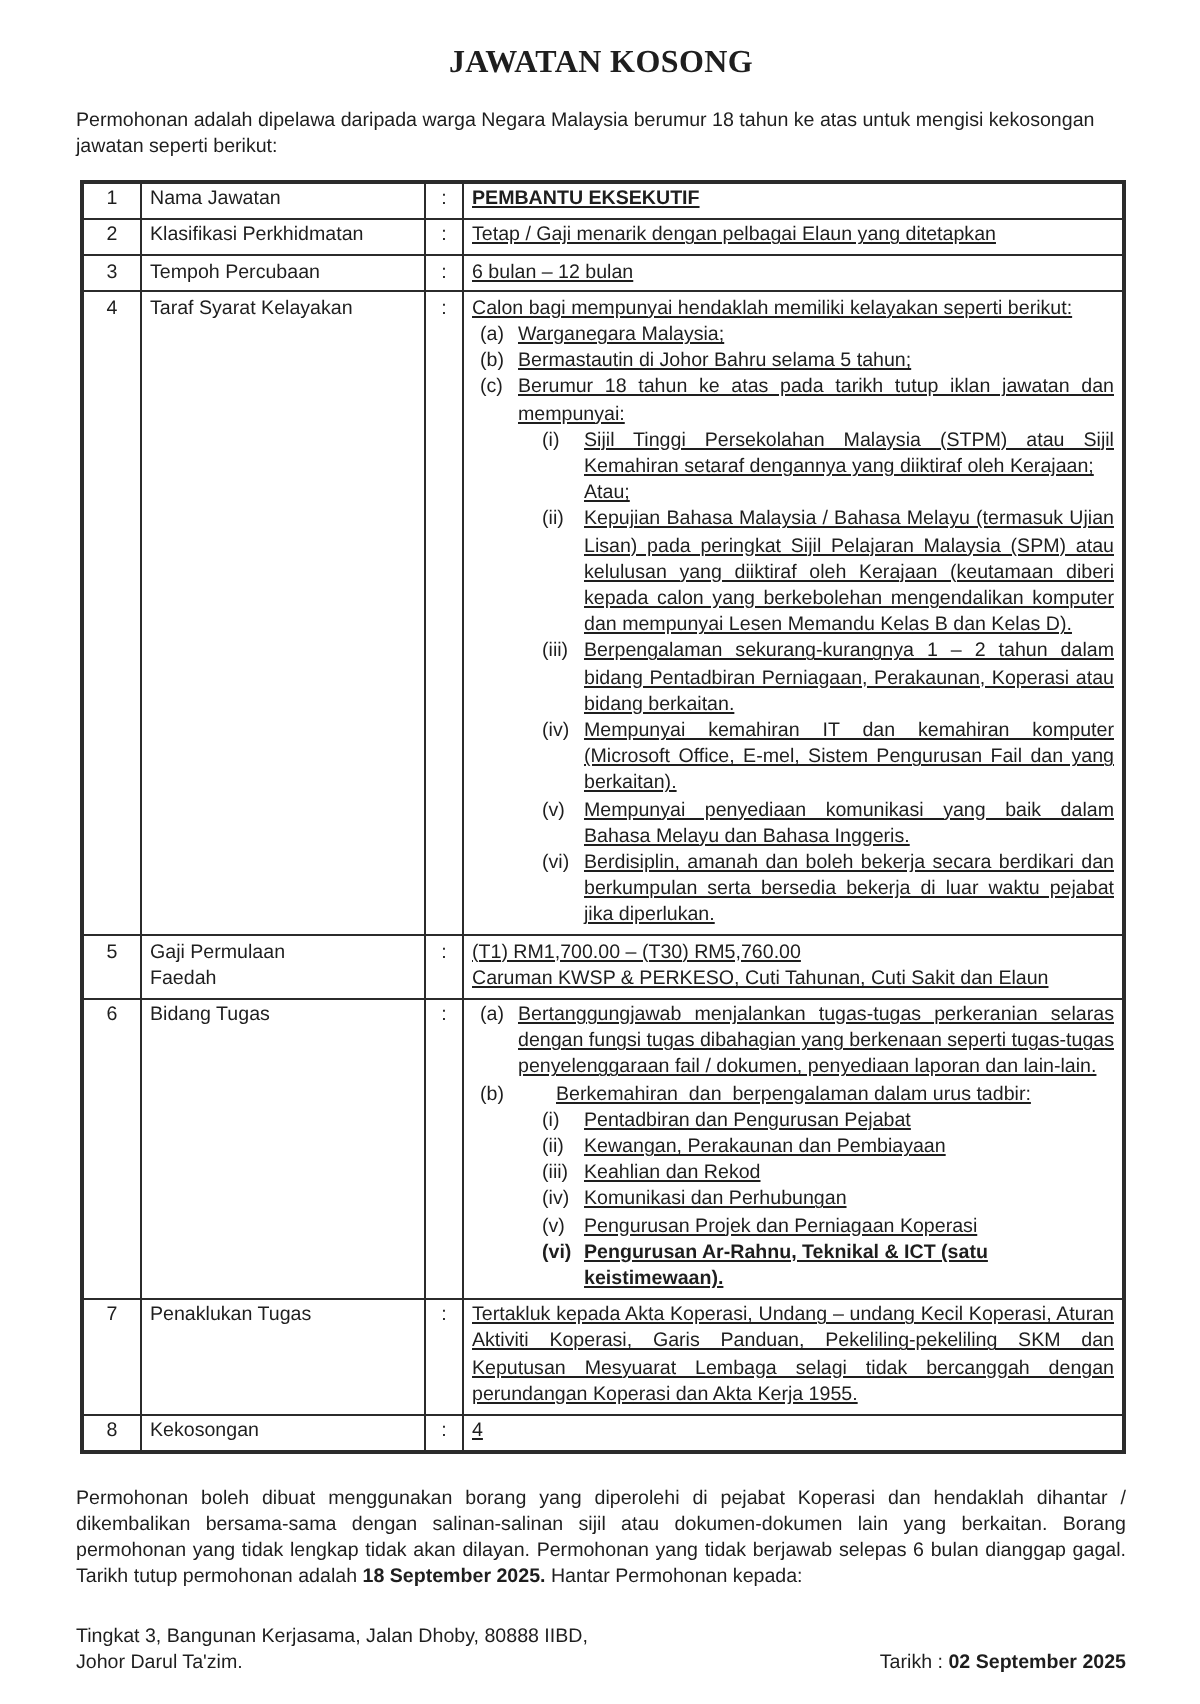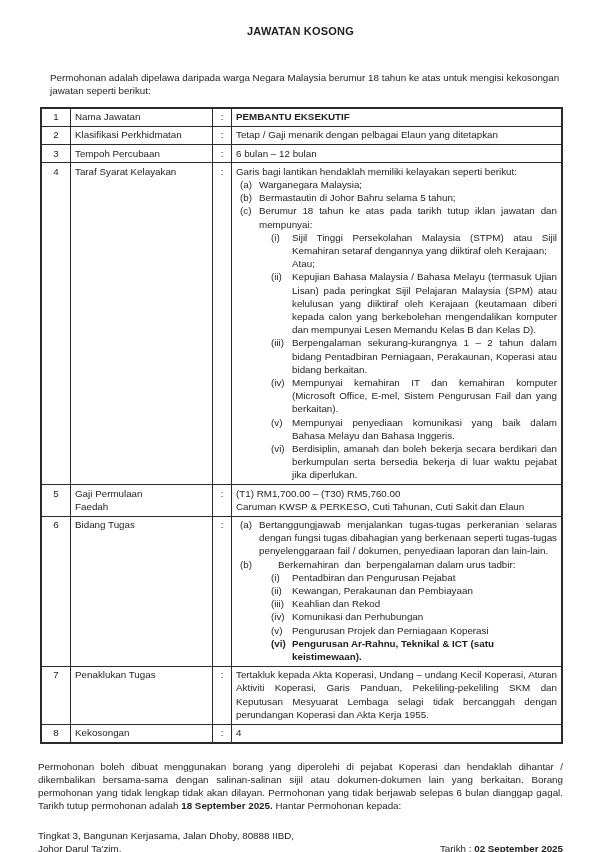"JAWATAN KOSONG" .title { font-family: none -> Liberation Serif, serif; font-size: 11px -> 16px; margin: 0 0 33px 0 -> 0 0 16px 0 }
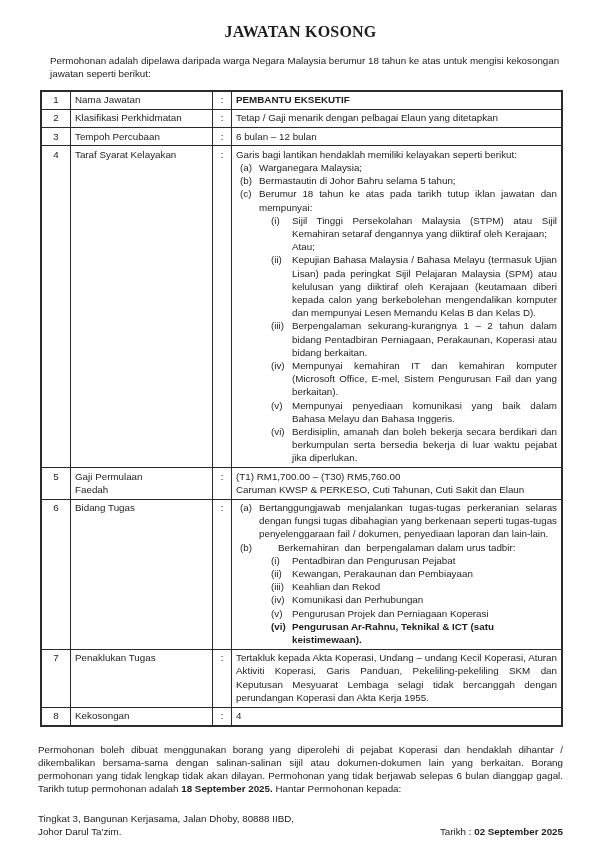"Permohonan adalah dipelawa daripada" .intro { margin: 0 0 9px 12px -> 0 0 9px 0 }
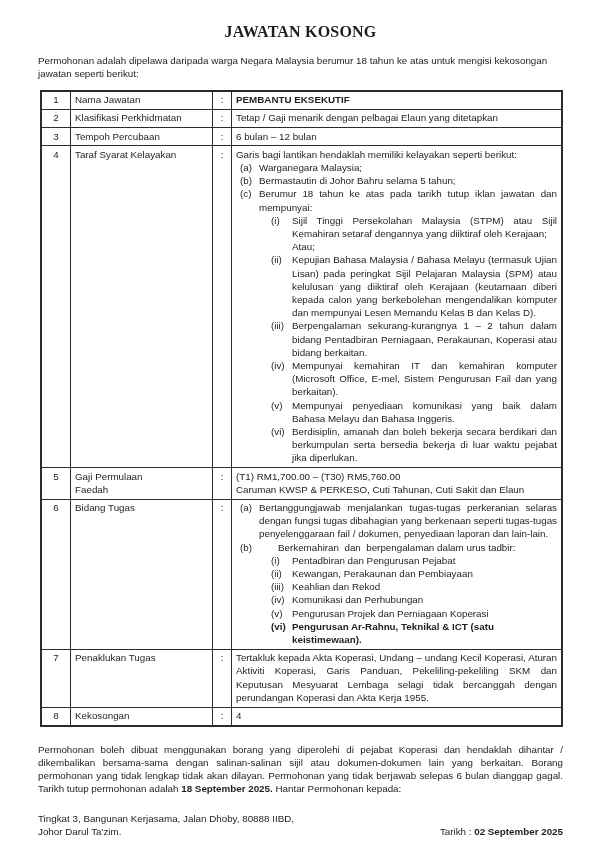"PEMBANTU EKSEKUTIF" td.c-content { text-decoration: none -> underline }
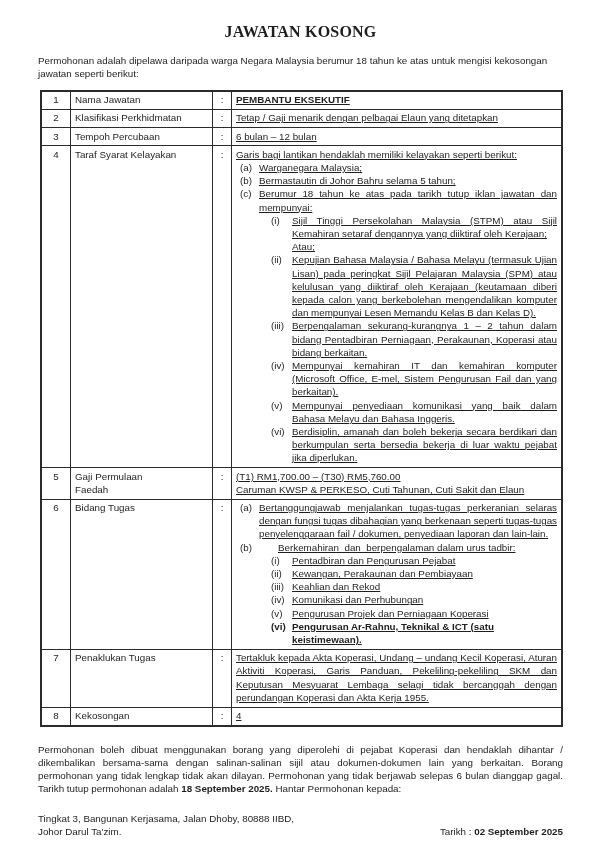"Garis bagi lantikan hendaklah memiliki" div { text: Garis bagi lantikan -> Calon bagi mempunyai }
